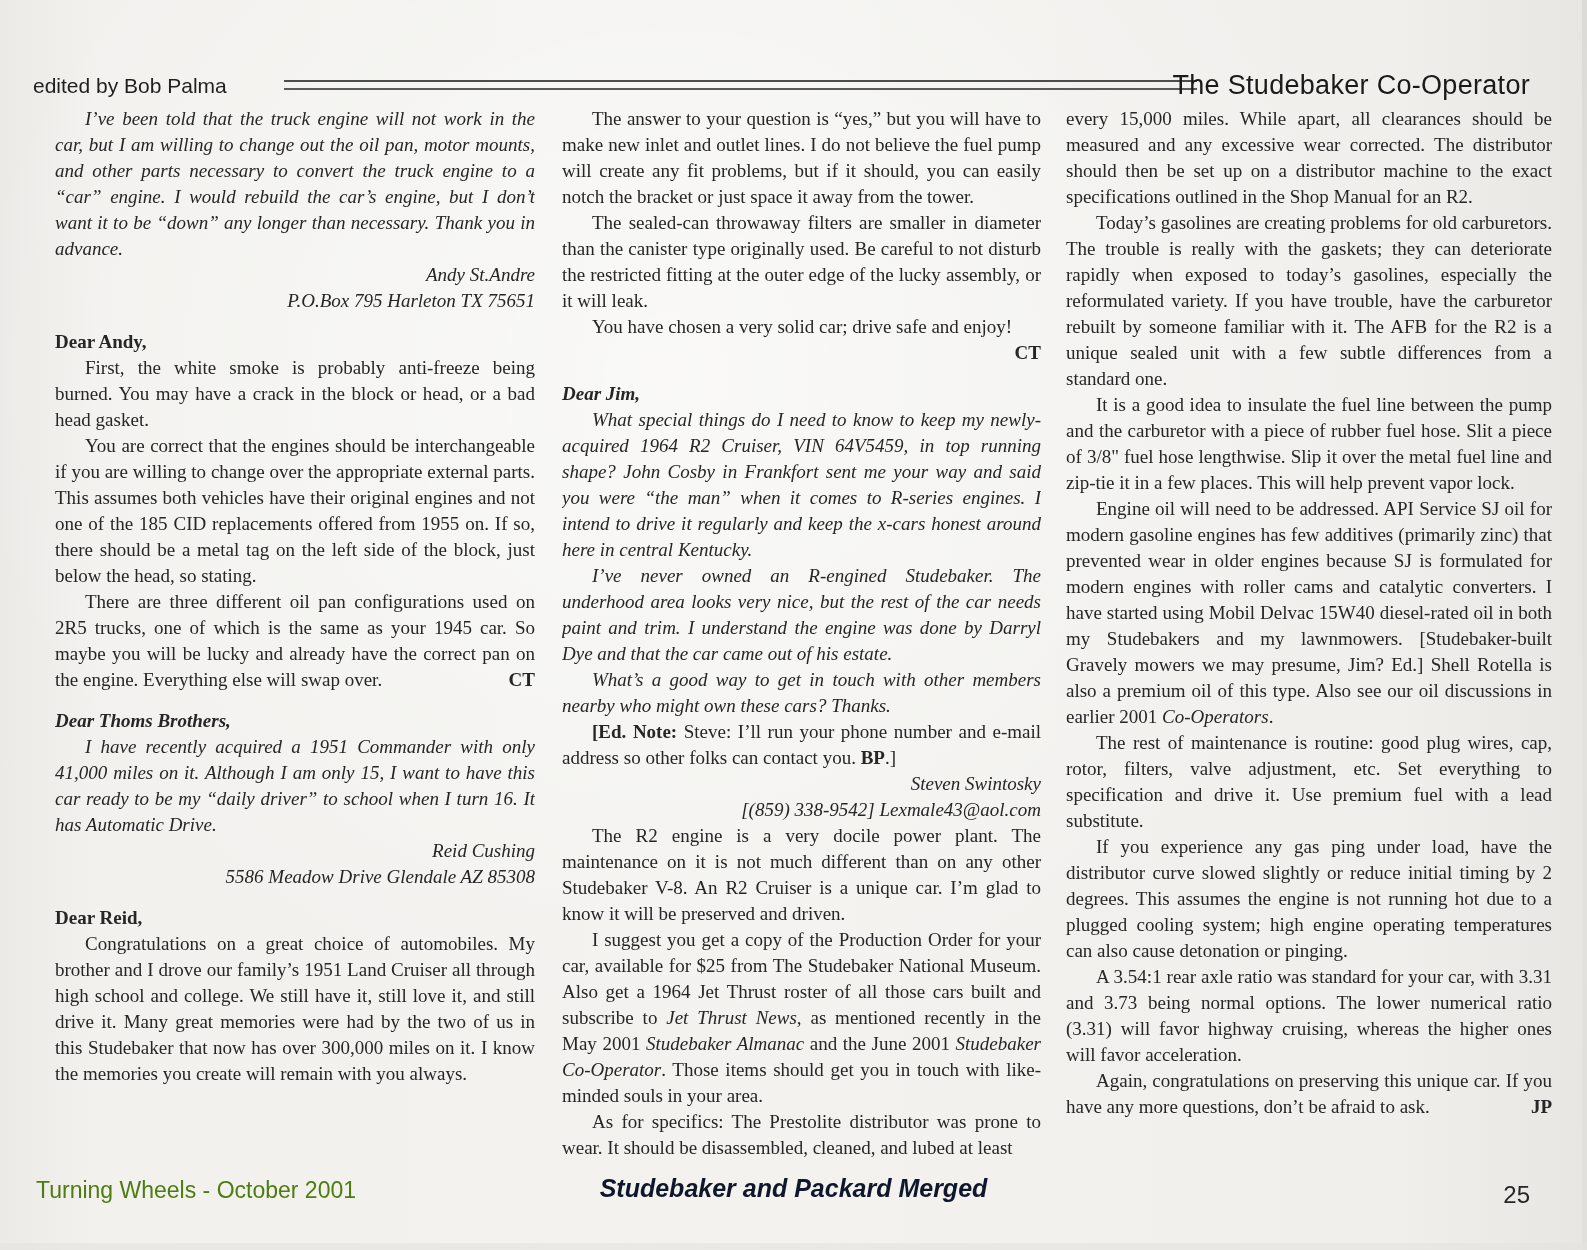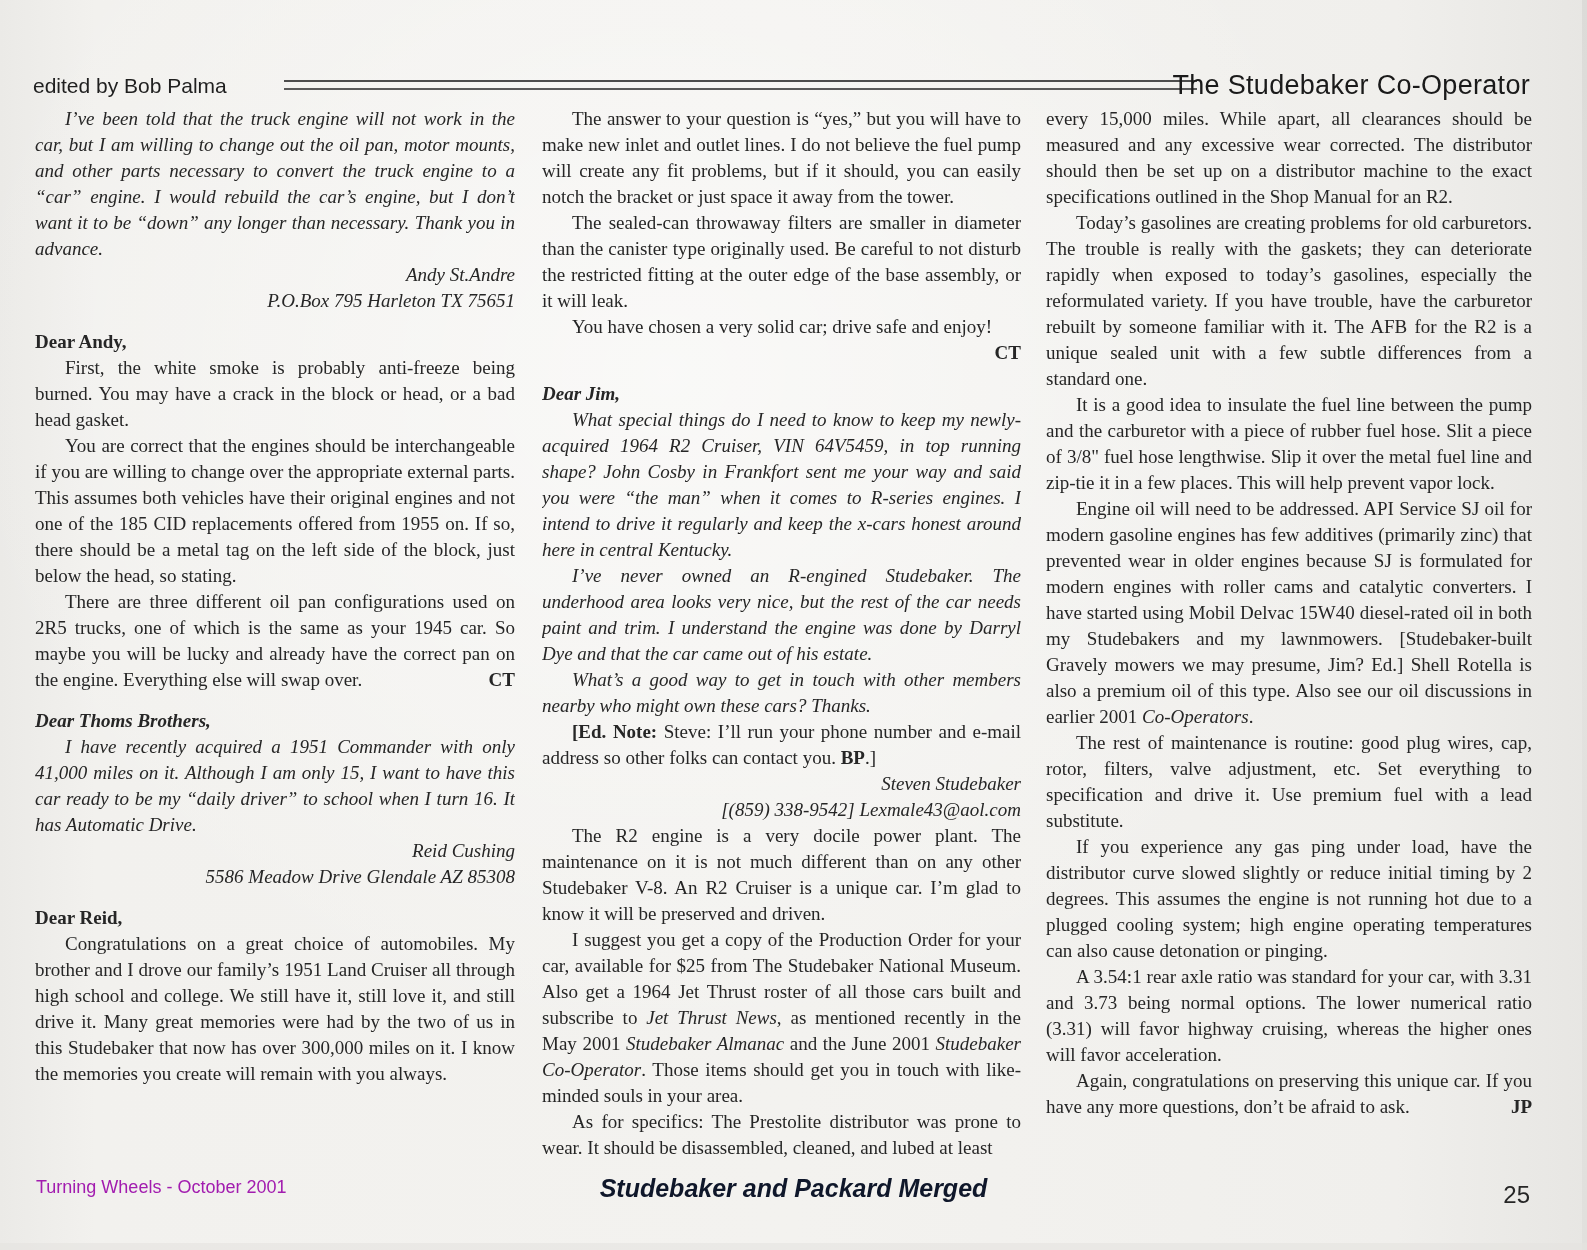"I’ve been told that the" .col { margin-left: none -> 20px }
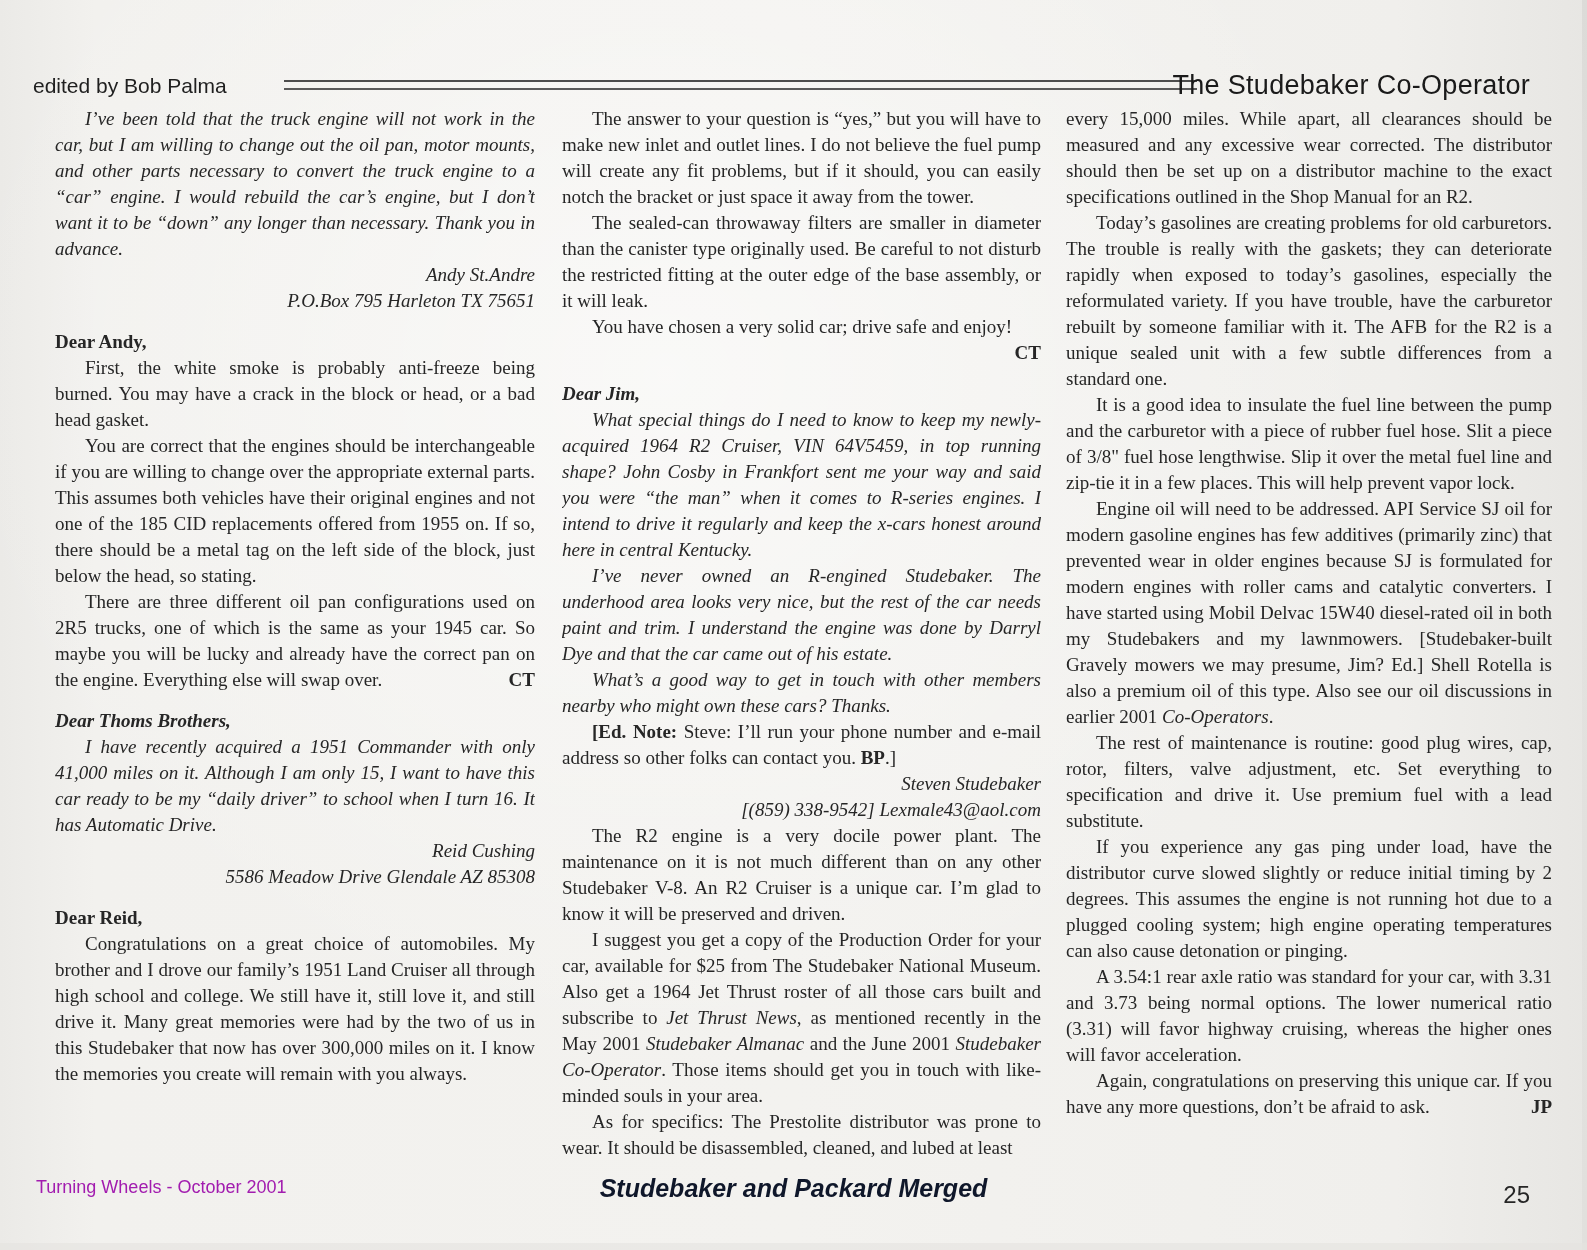"The sealed-can throwaway filters are" span { text: base -> lucky }
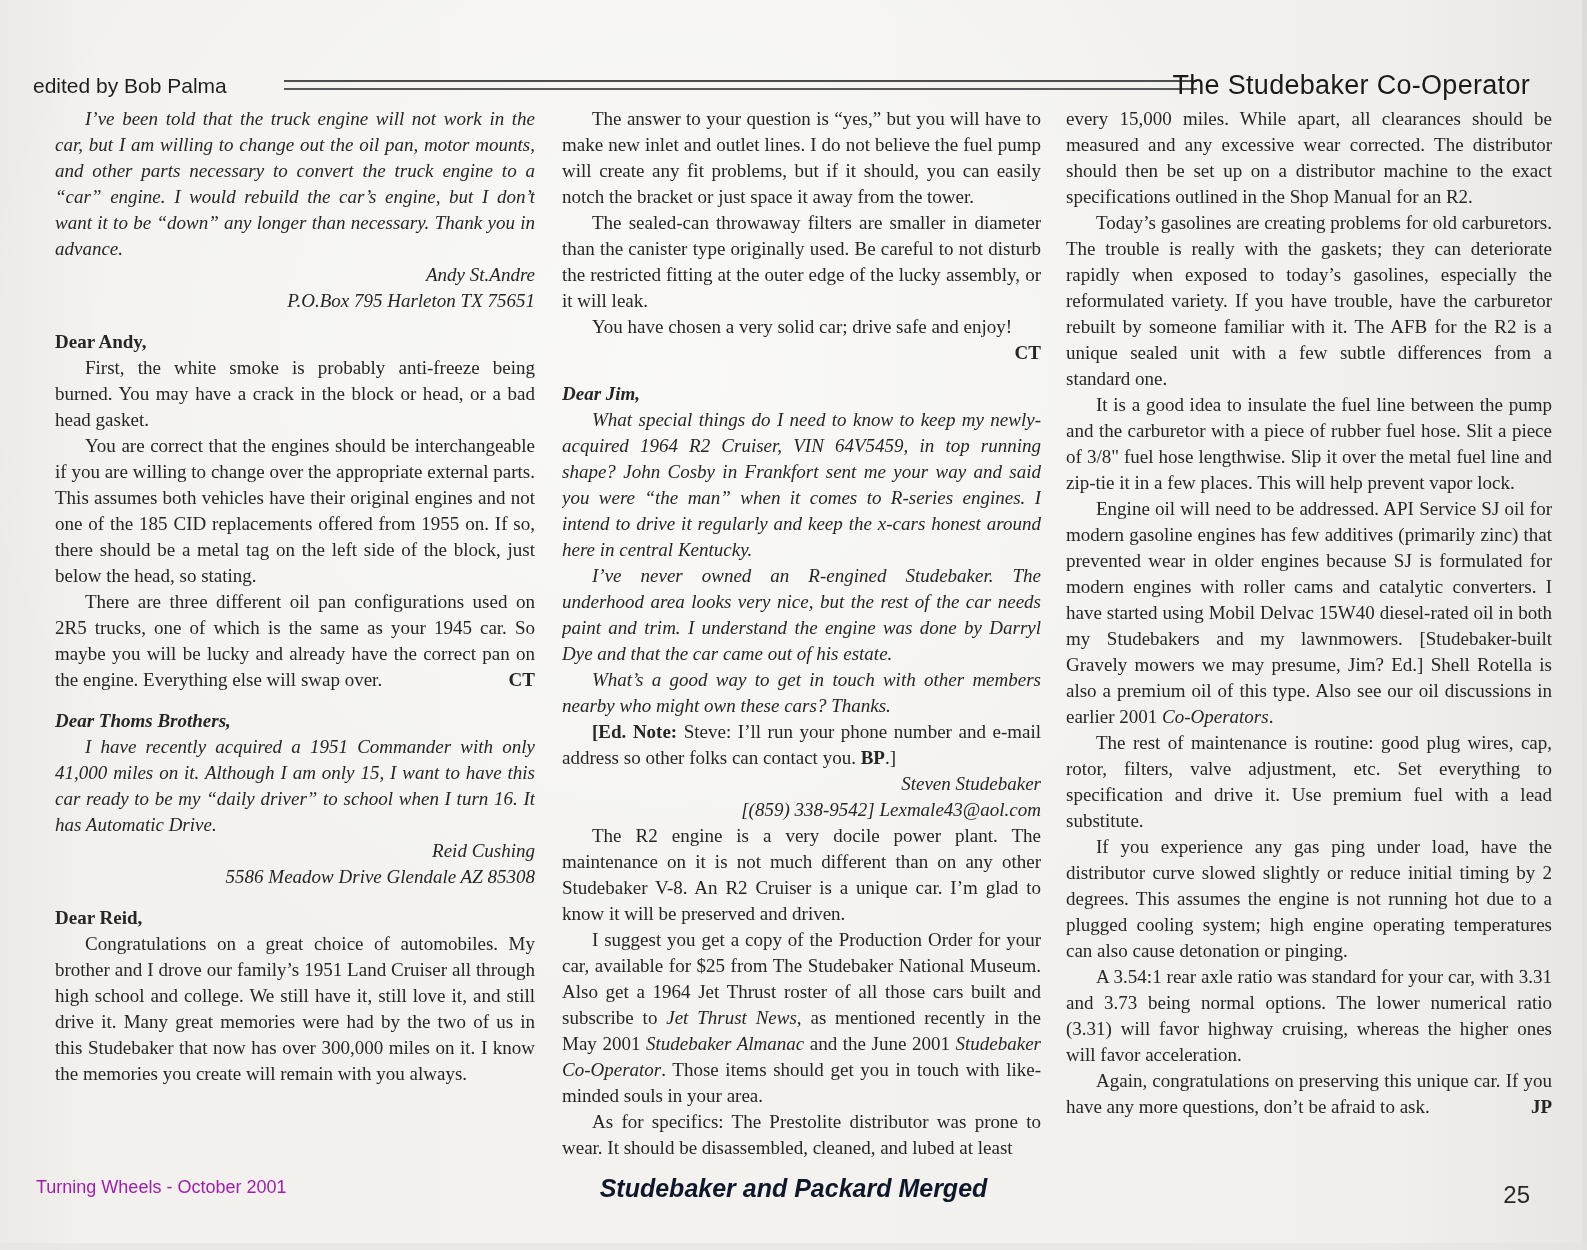"Steven Studebaker" p.signature { text: Studebaker -> Swintosky }
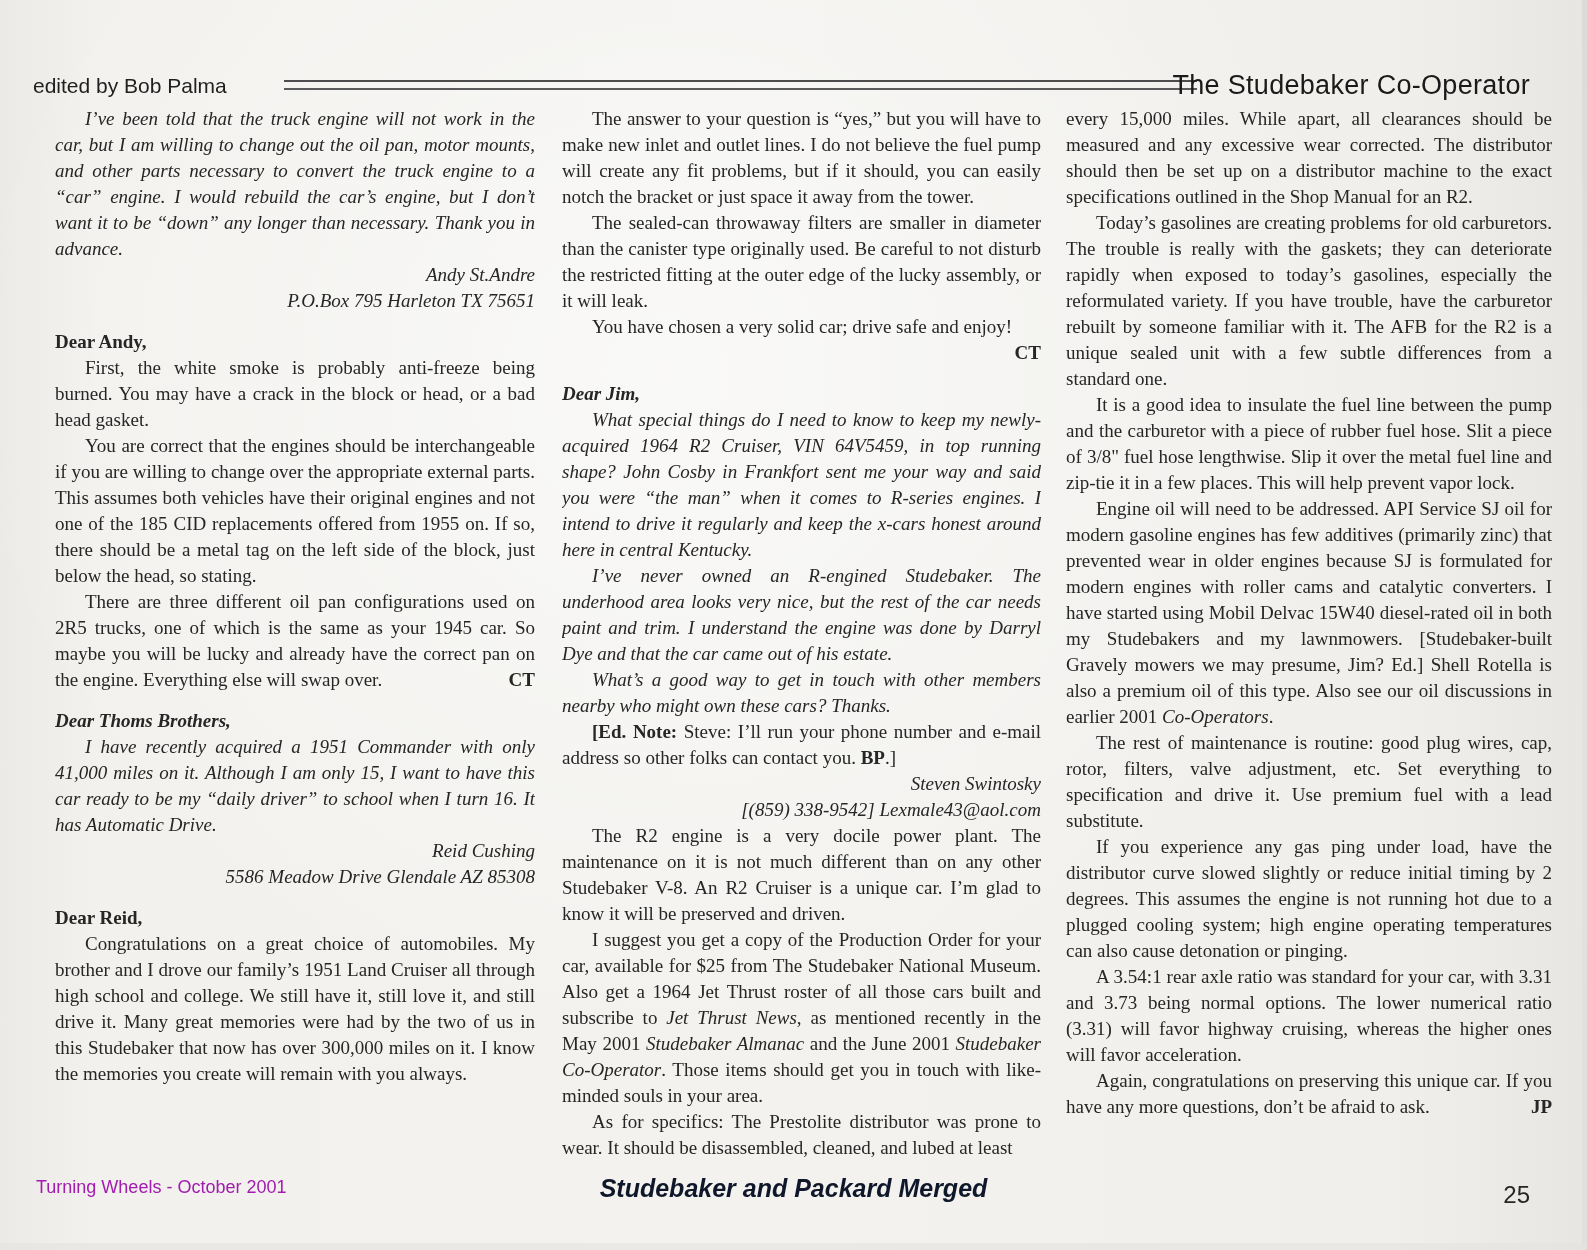"Turning Wheels - October 2001" .footer-left { color: #a21caf -> #4d7c0f; font-size: 18px -> 23px }
